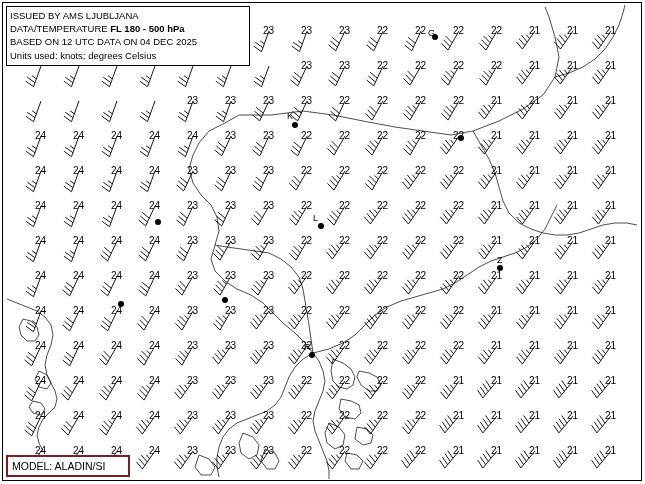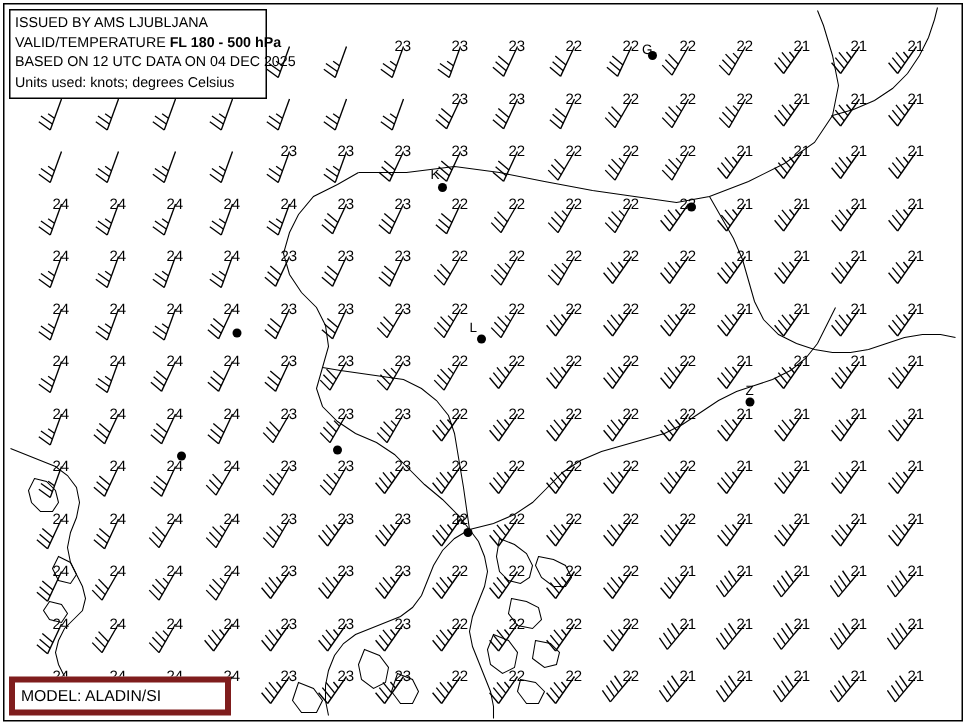"ISSUED BY AMS LJUBLJANA" #header-box { width: 172px -> 244px }
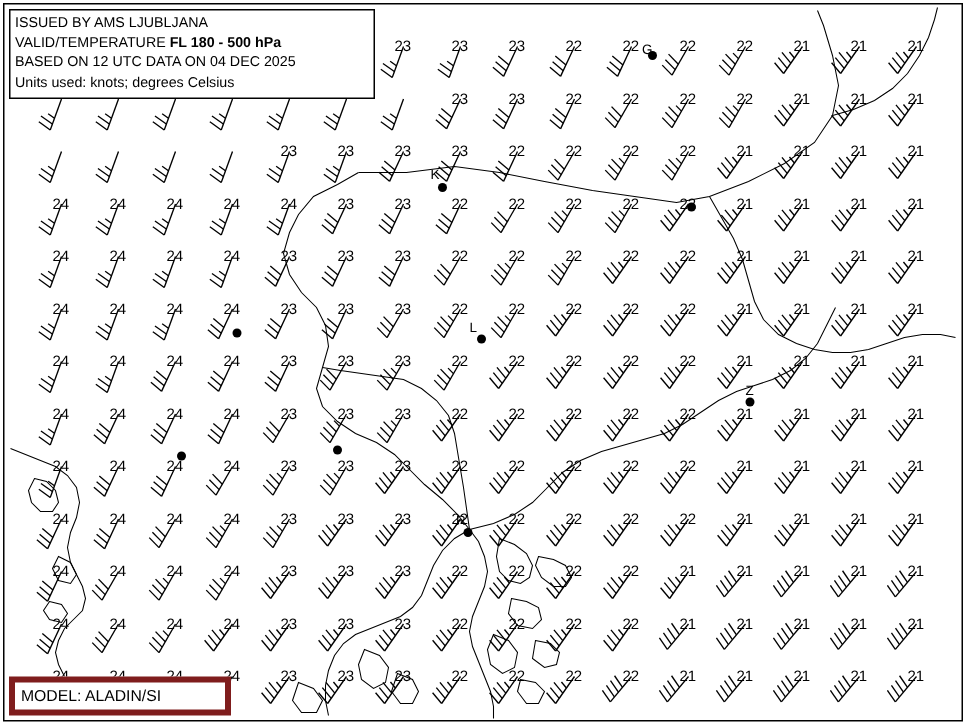"VALID/TEMPERATURE" span { text: VALID/TEMPERATURE -> DATA/TEMPERATURE }
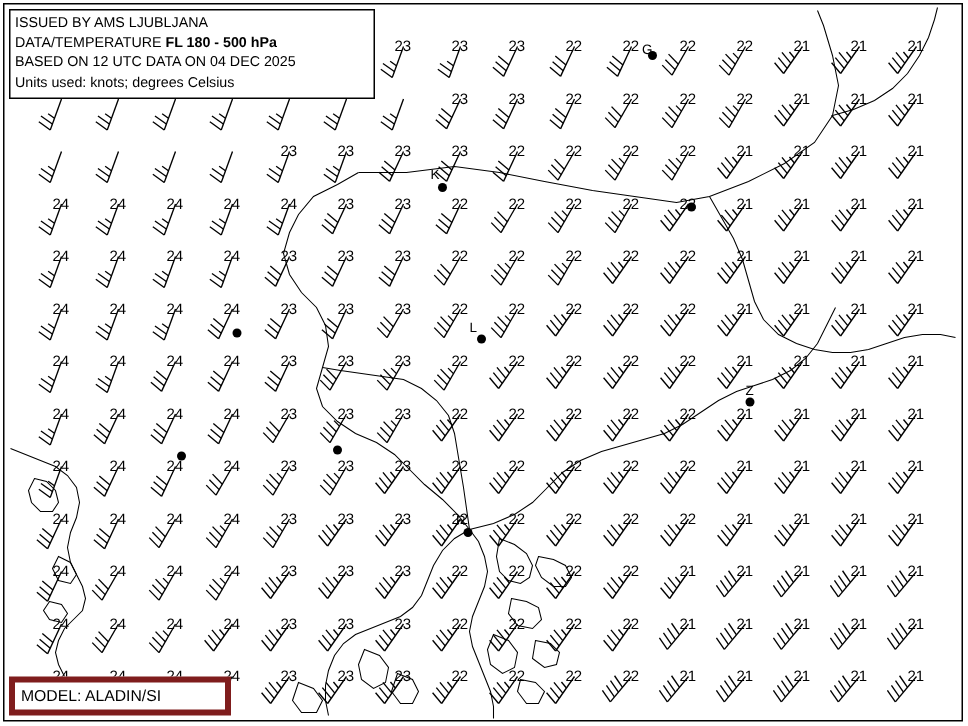"MODEL: ALADIN/SI" #model-box { border: 4px solid #7f1d1d -> 2px solid #7f1d1d; width: 148px -> 124px }
